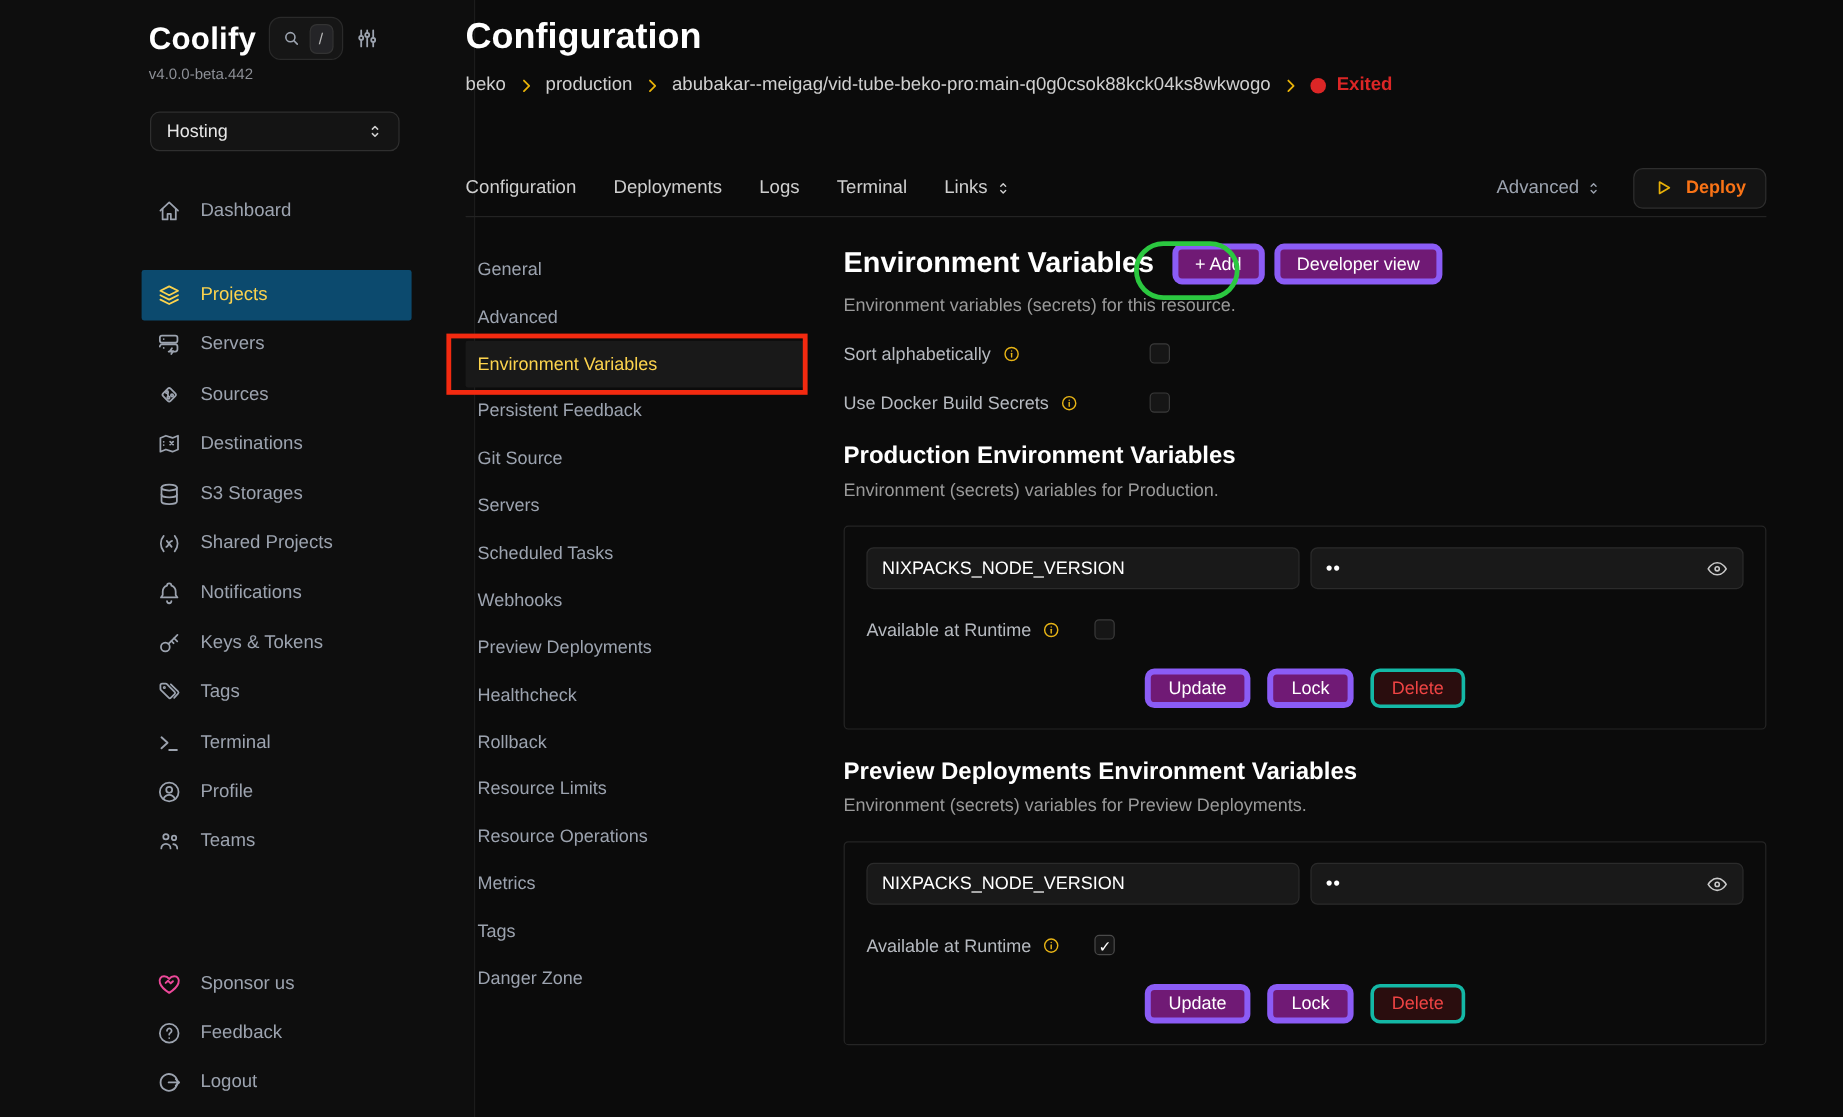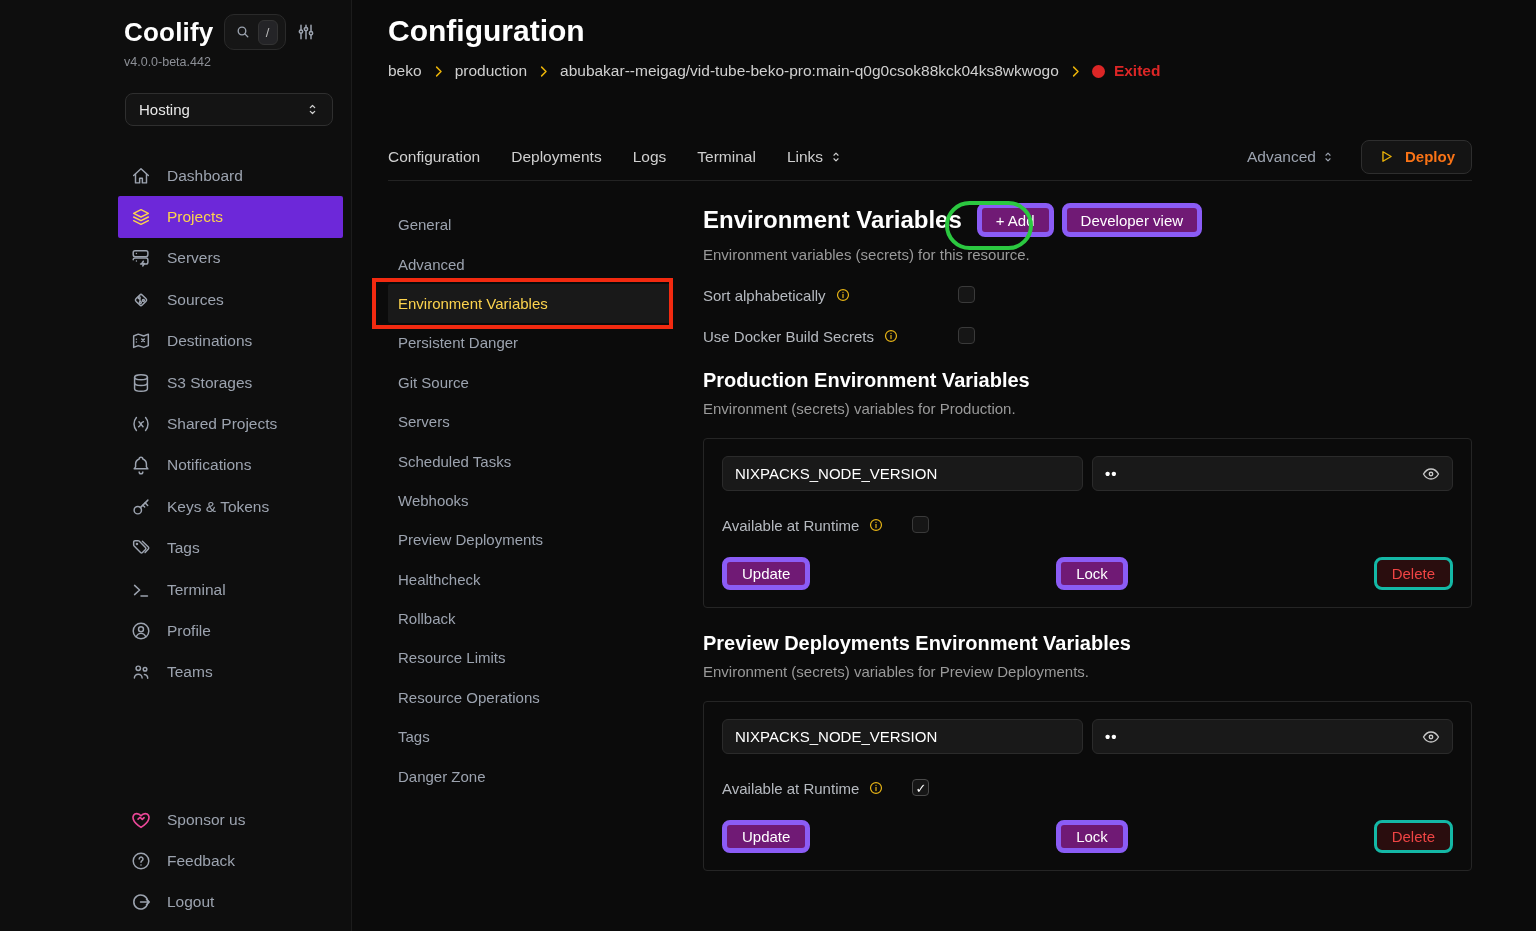"Coolify" .sidebar { width: 352px -> 396px }
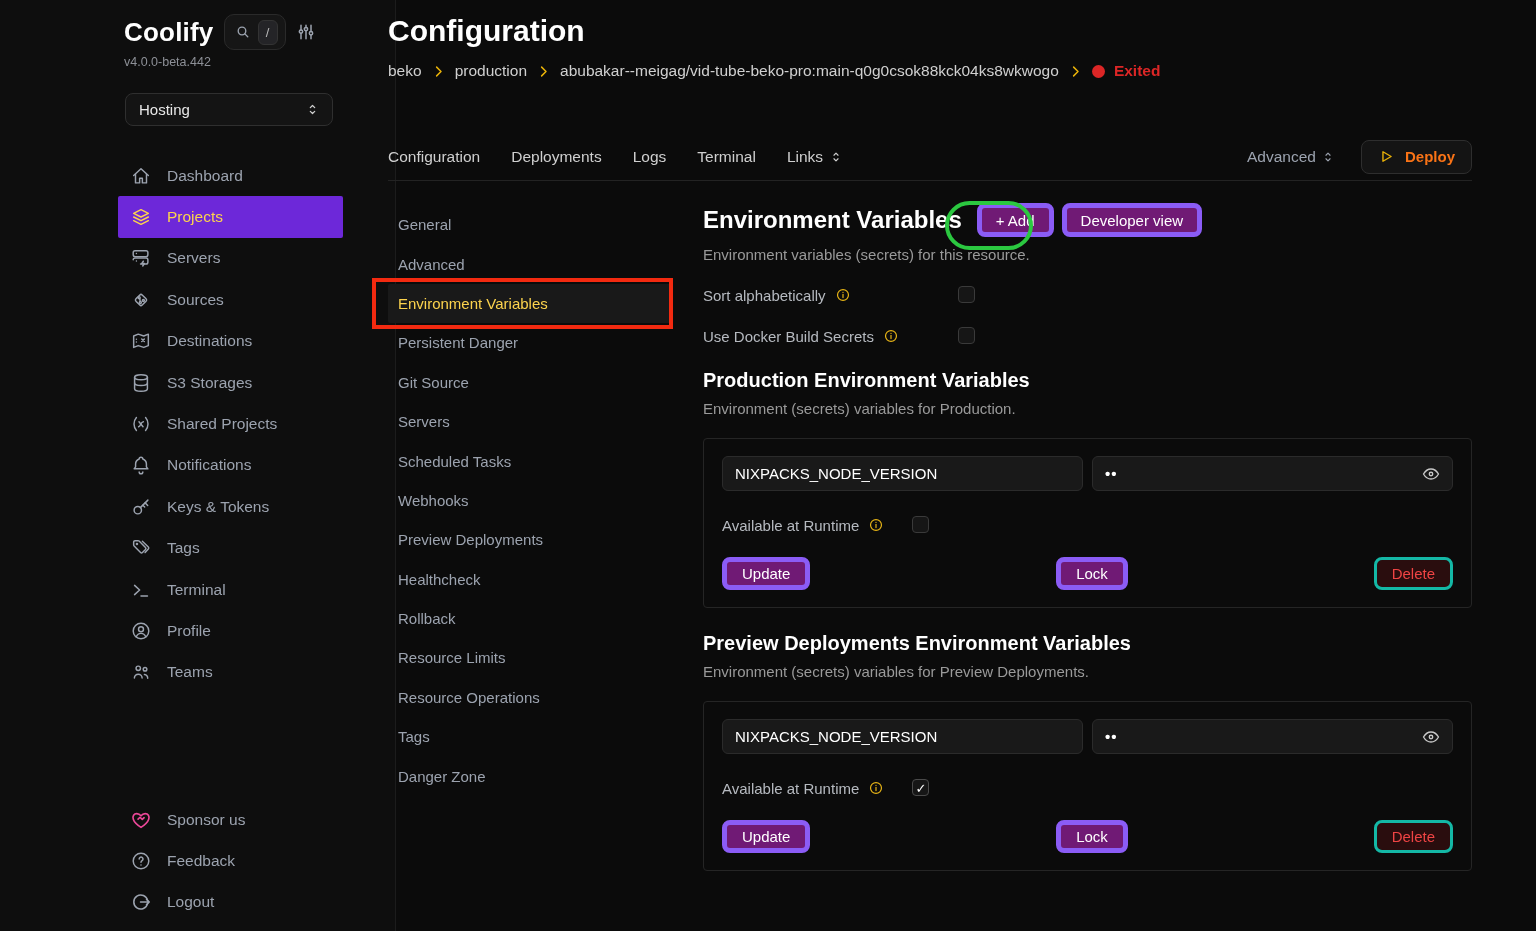"Projects" .nav-item.active { background: #6d28d9 -> #0c4a6e; margin-top: none -> 29px }
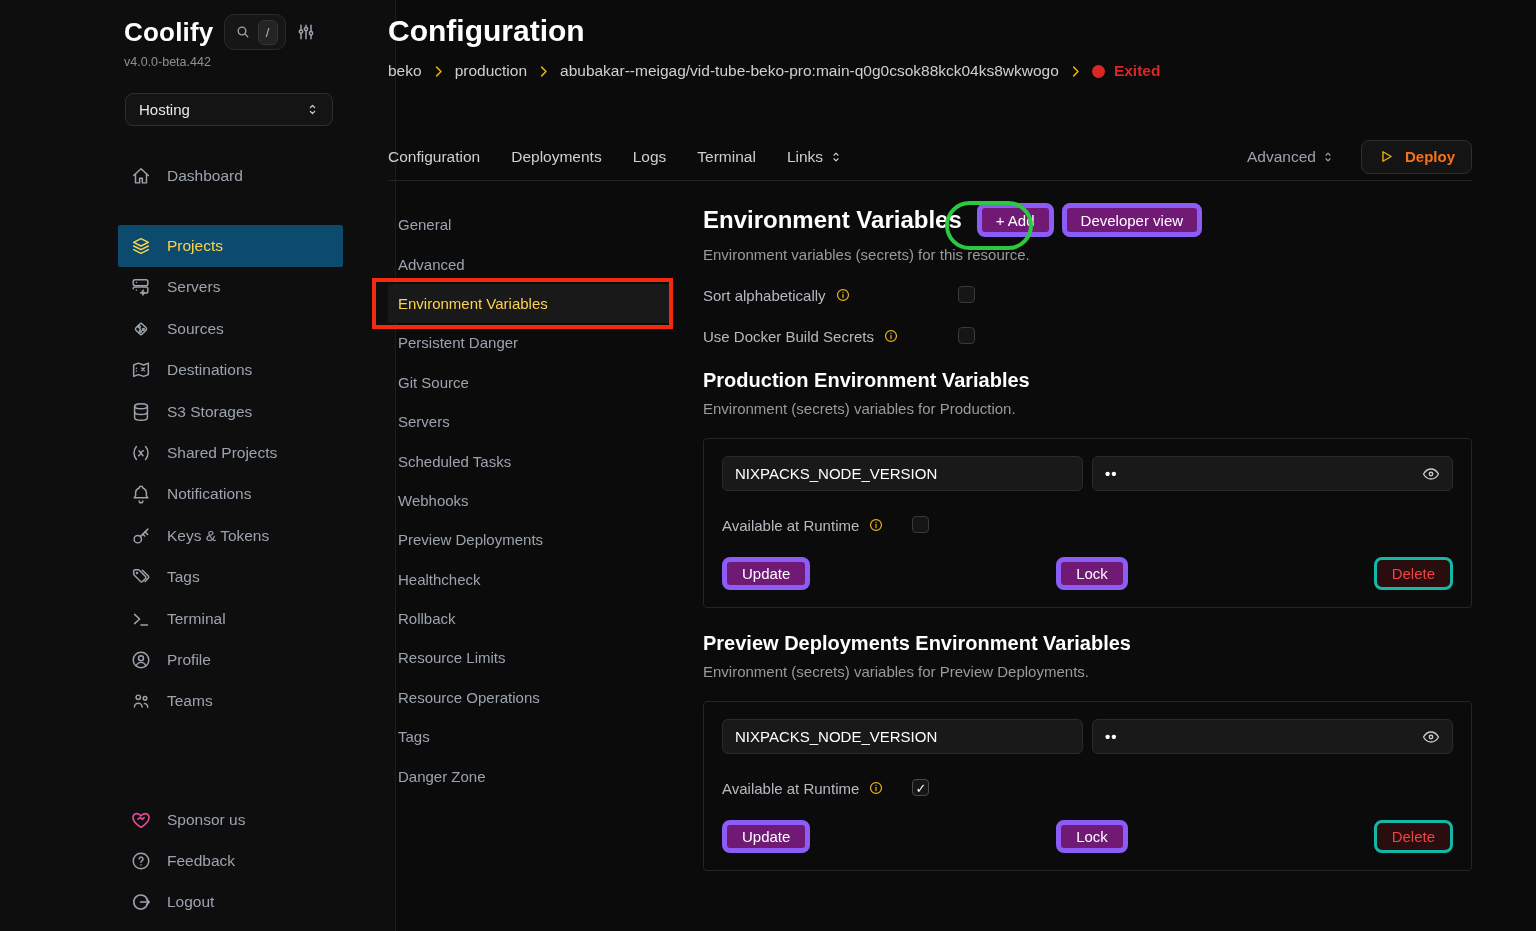"Persistent Danger" div.subnav-item { text: Danger -> Feedback }
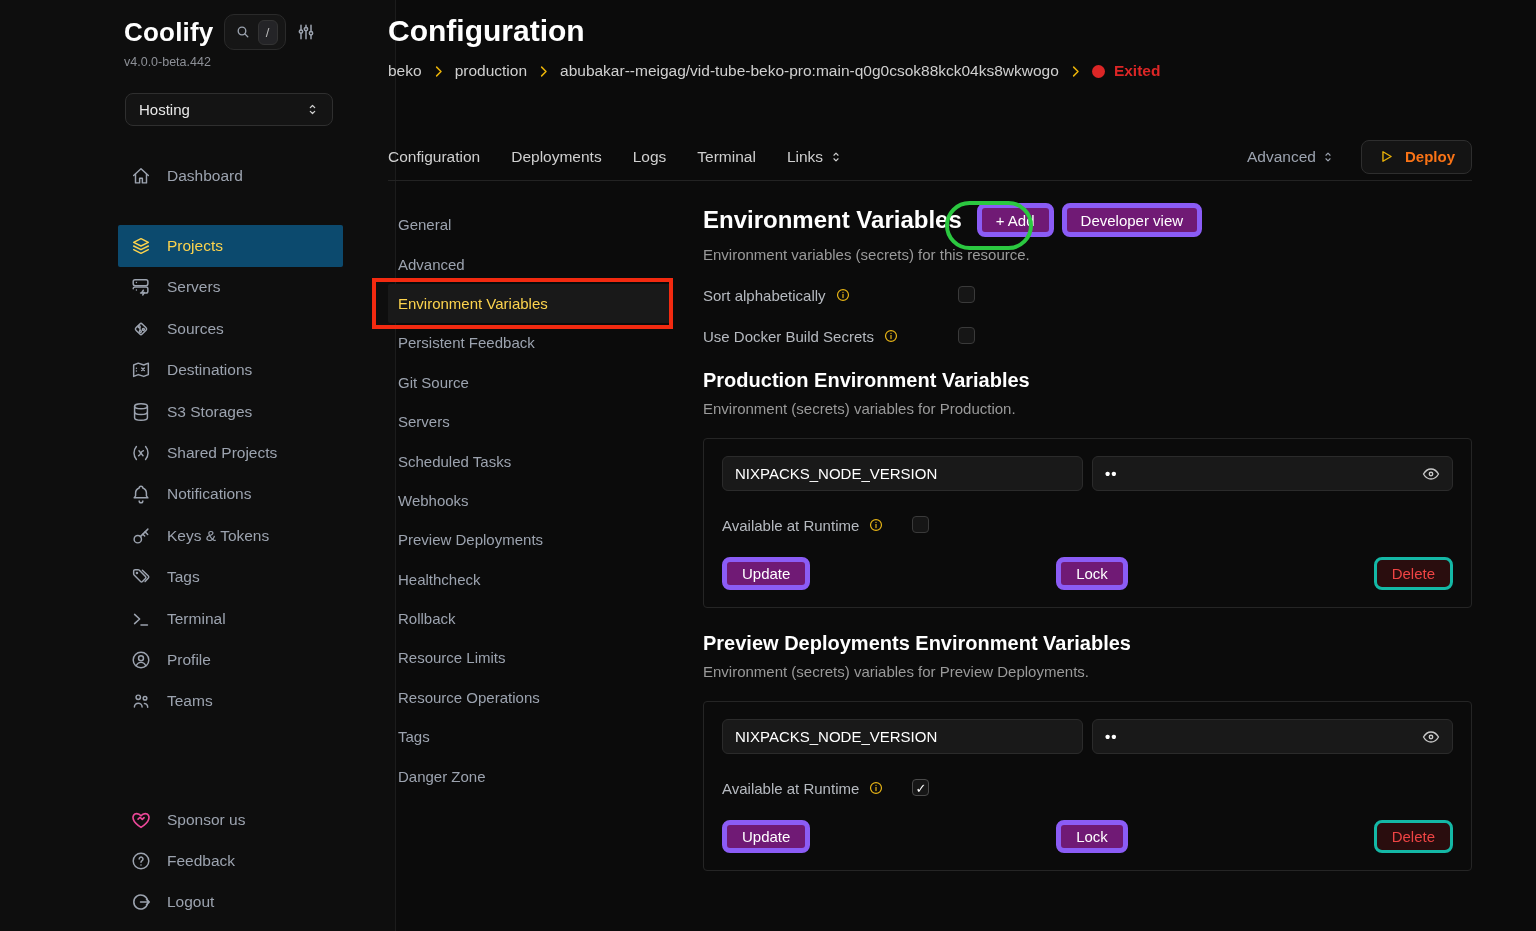"Update" .card-btn-row { justify-content: space-between -> center }
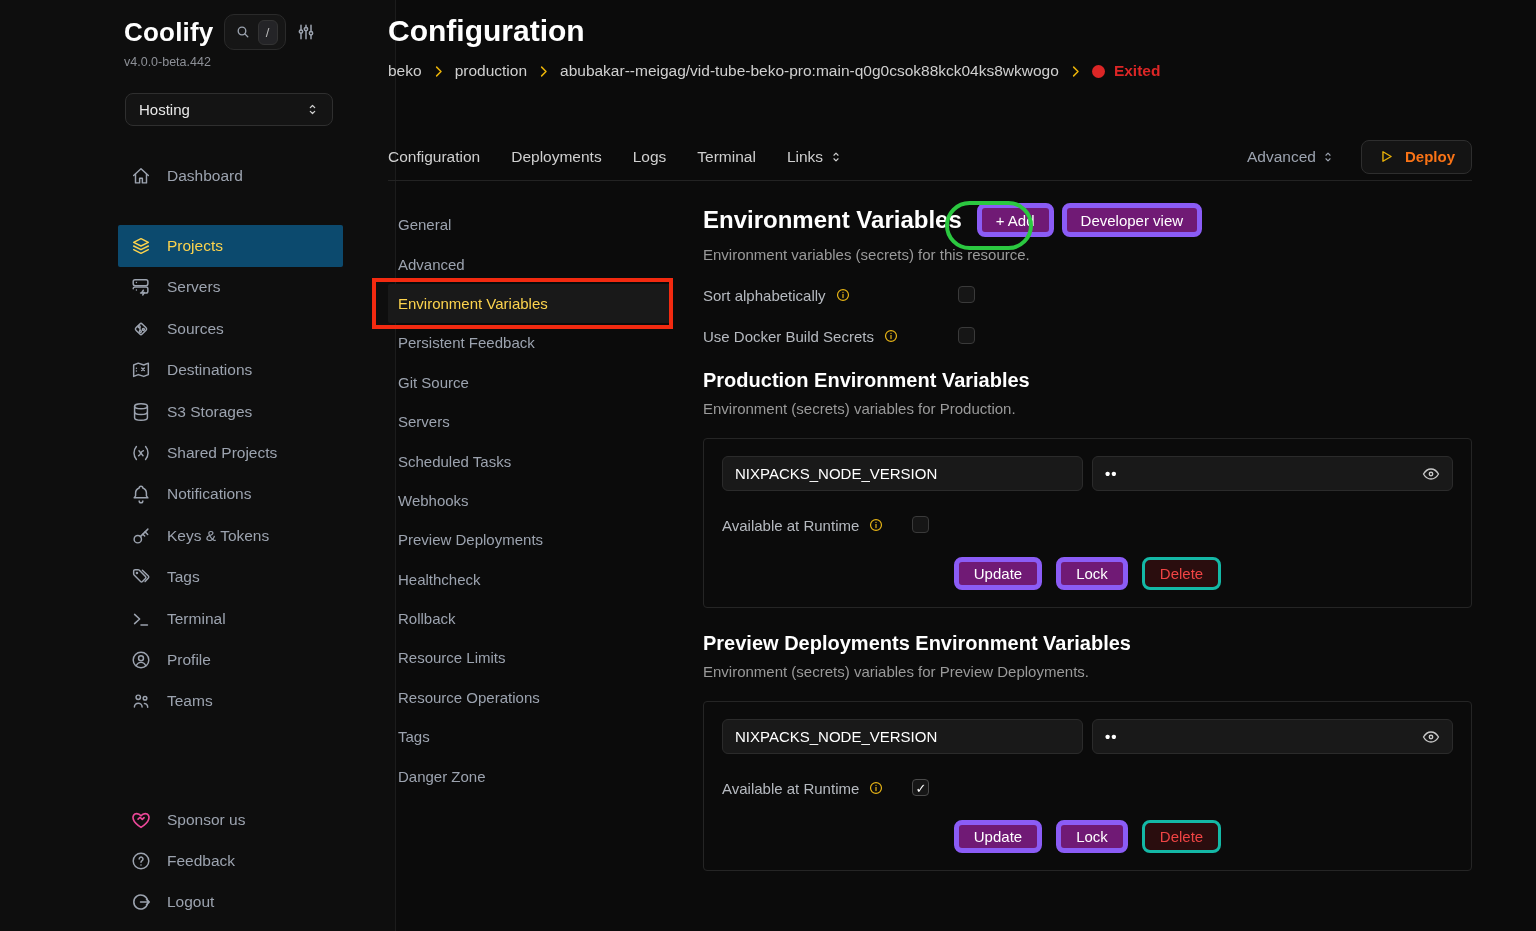"Metrics" div.subnav-item { html: none -> <div>Metrics</div> }
